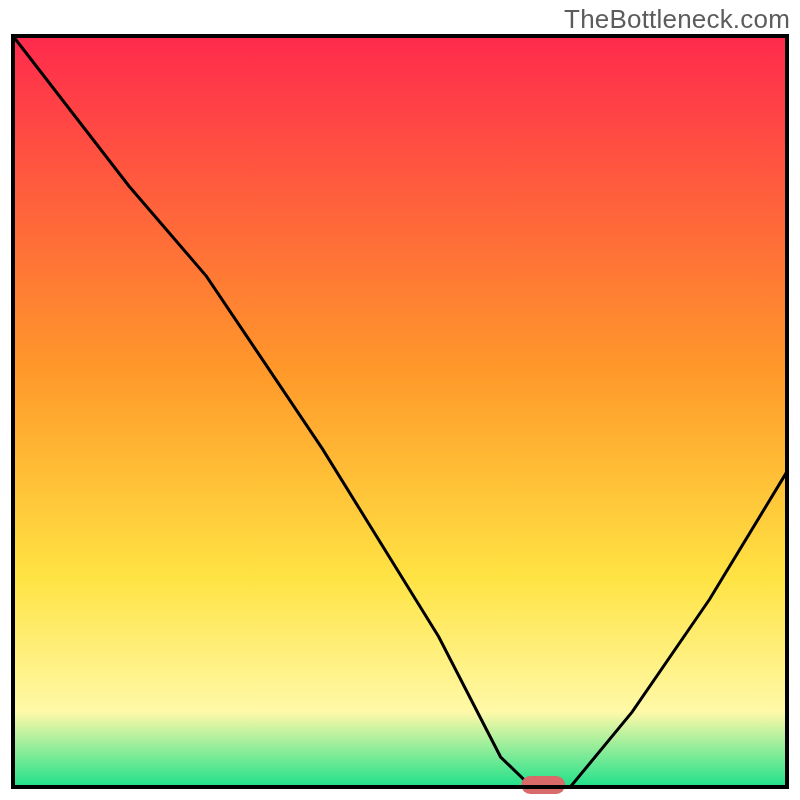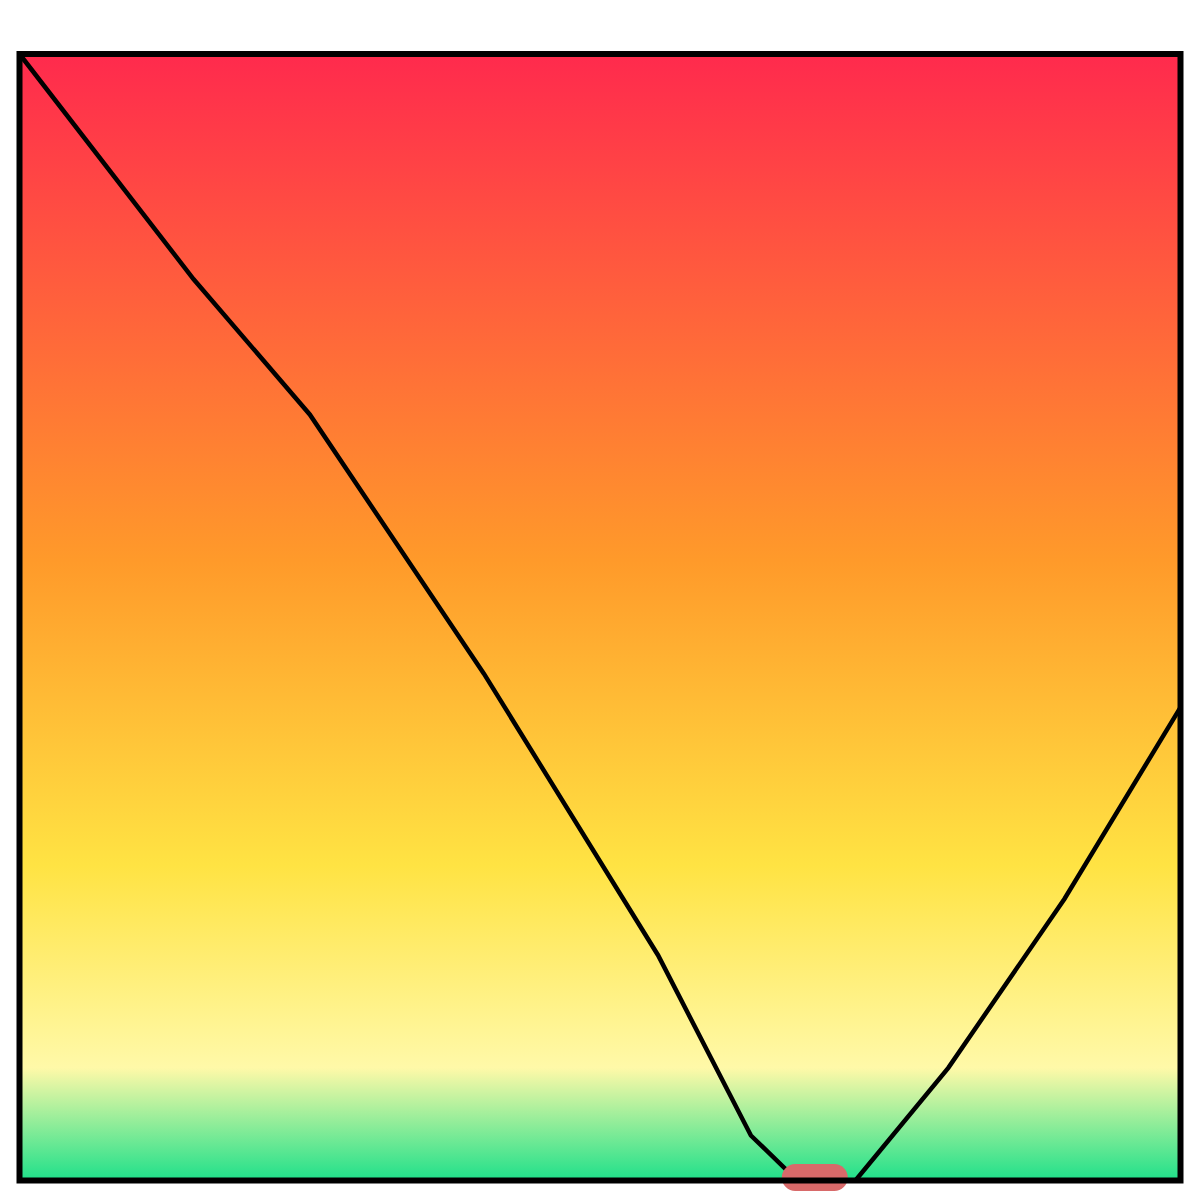"TheBottleneck.com" div.watermark { html: none -> <div>TheBottleneck.com</div> }
